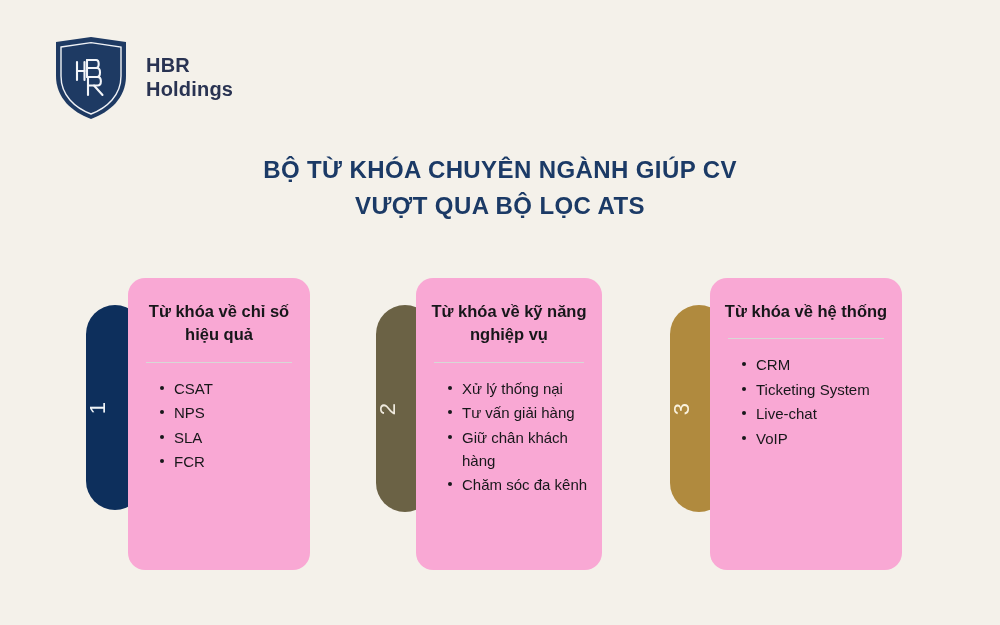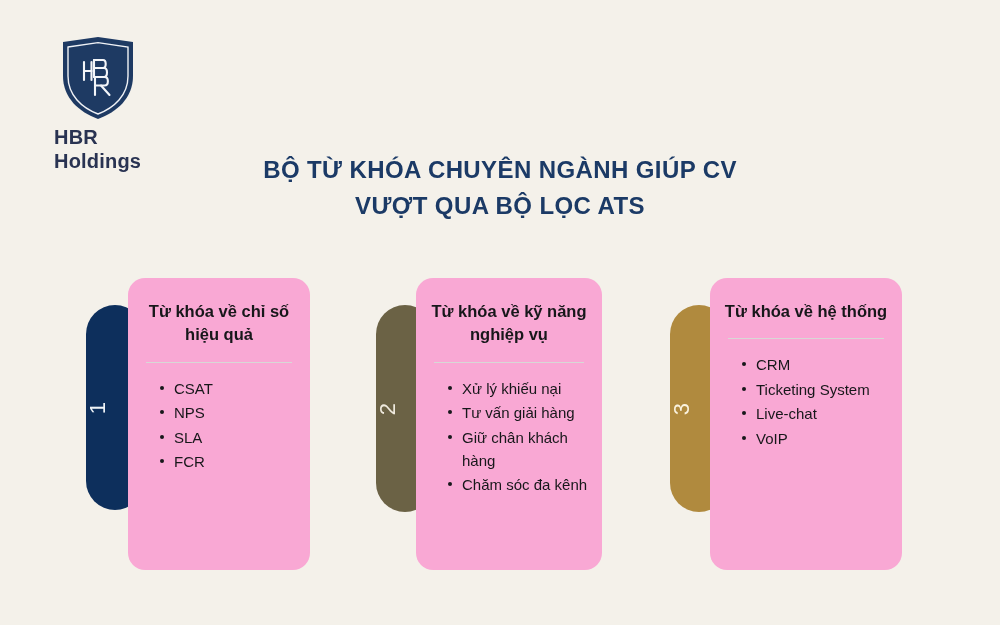"HBR" .logo { flex-direction: column -> none; gap: 6px -> 18px }
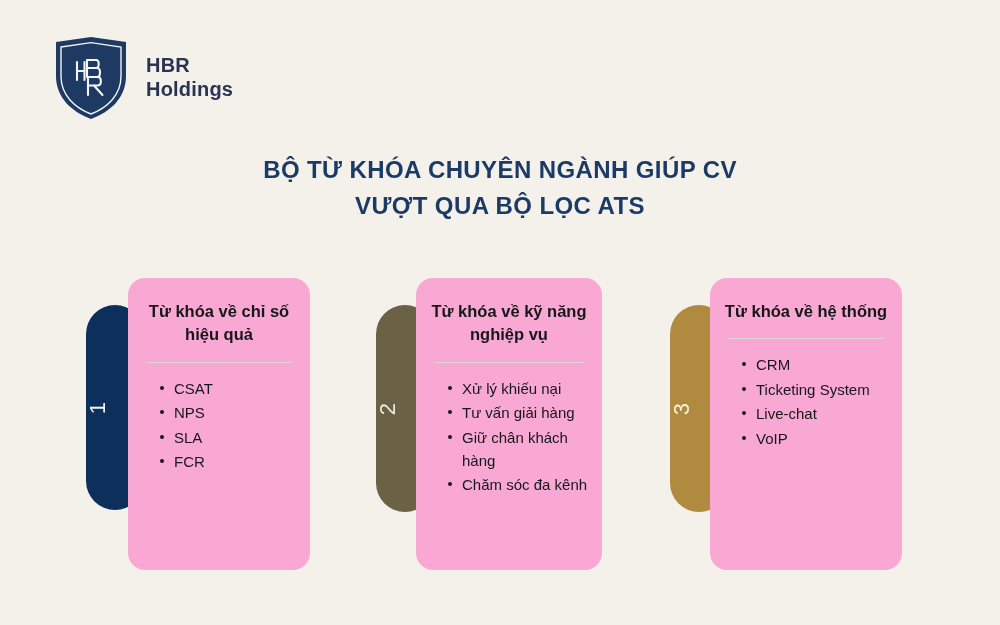"Xử lý khiếu nại" li { text: khiếu -> thống }
